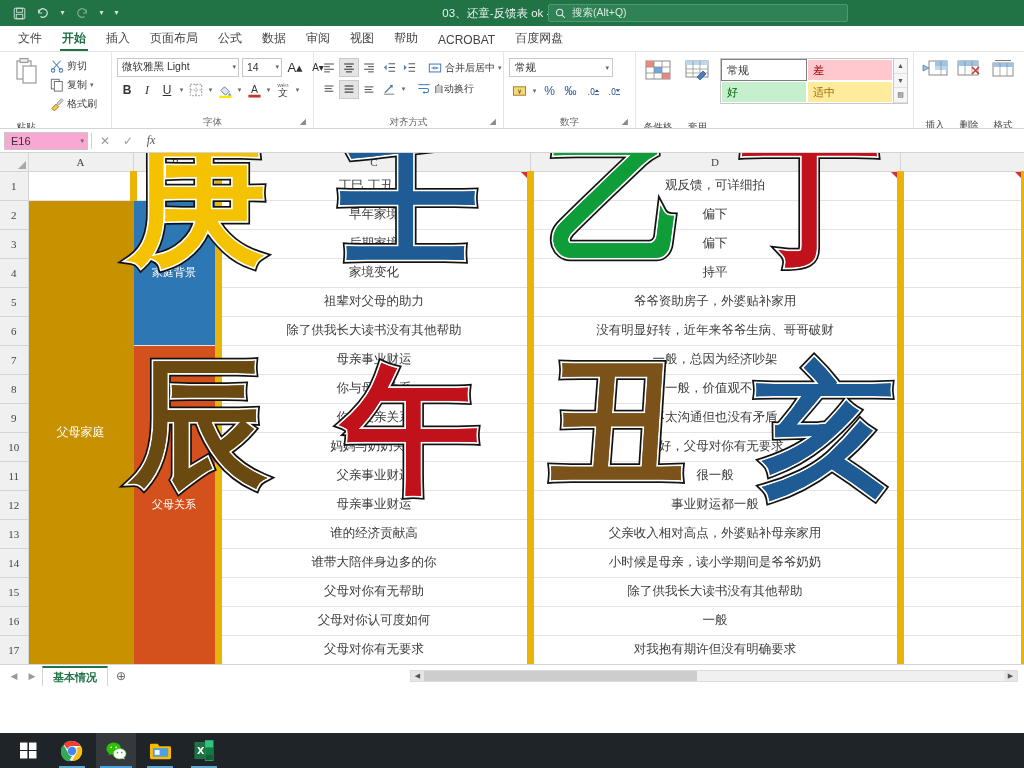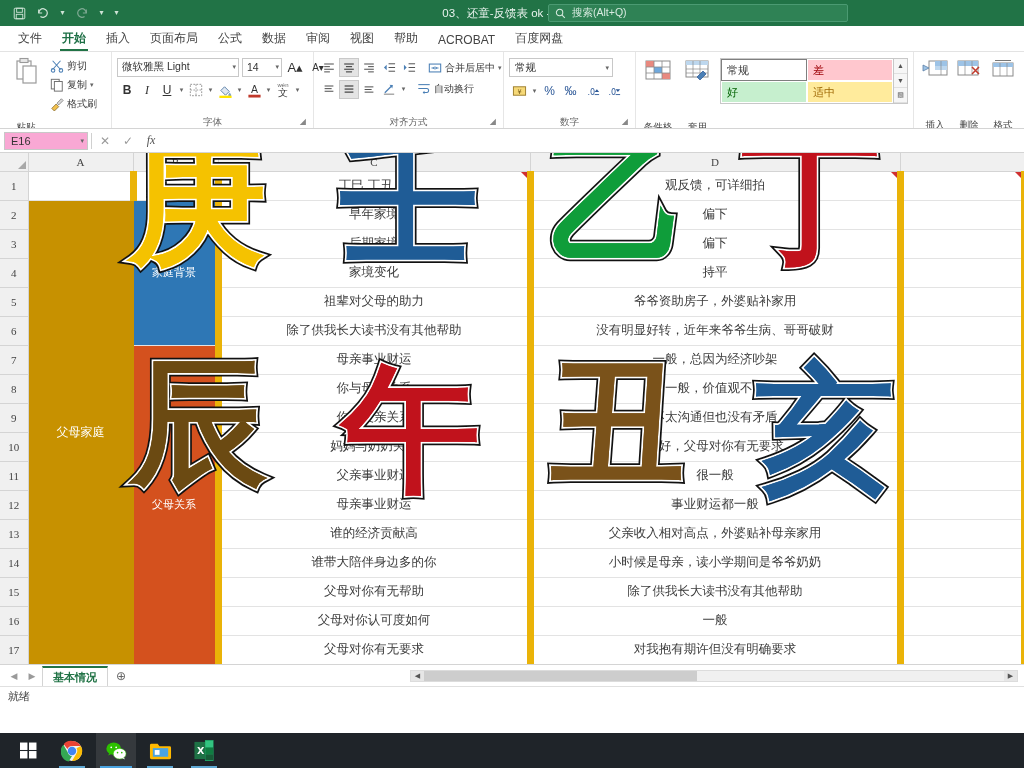"就绪" div.statusbar { html: <div> <span>就绪</span> </div> -> none }
